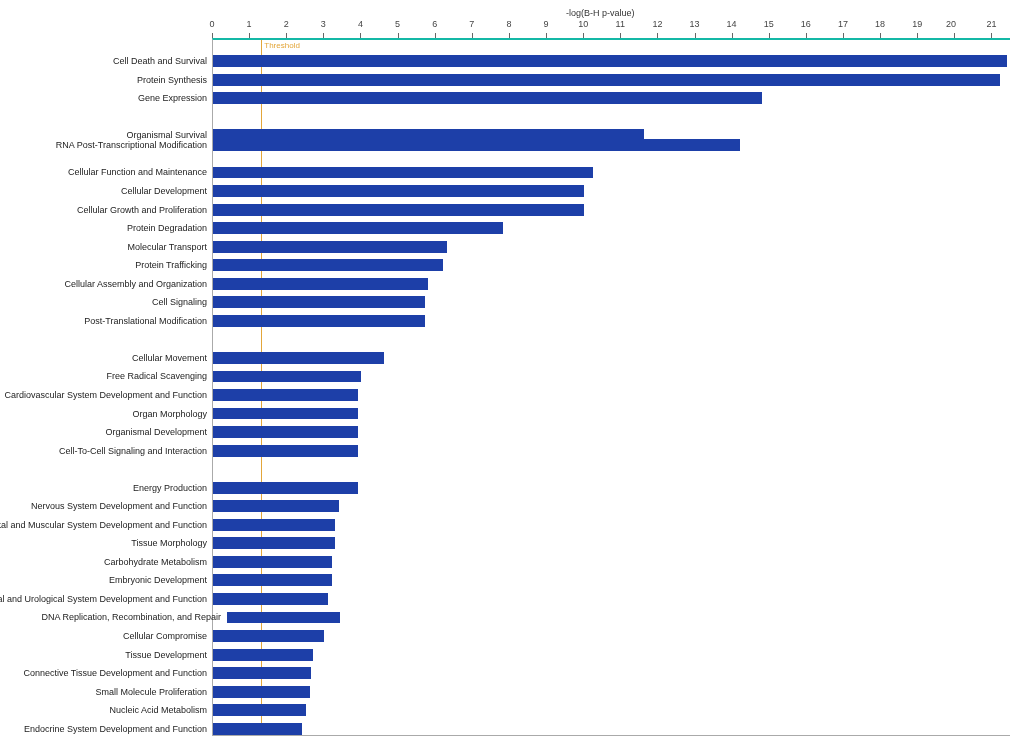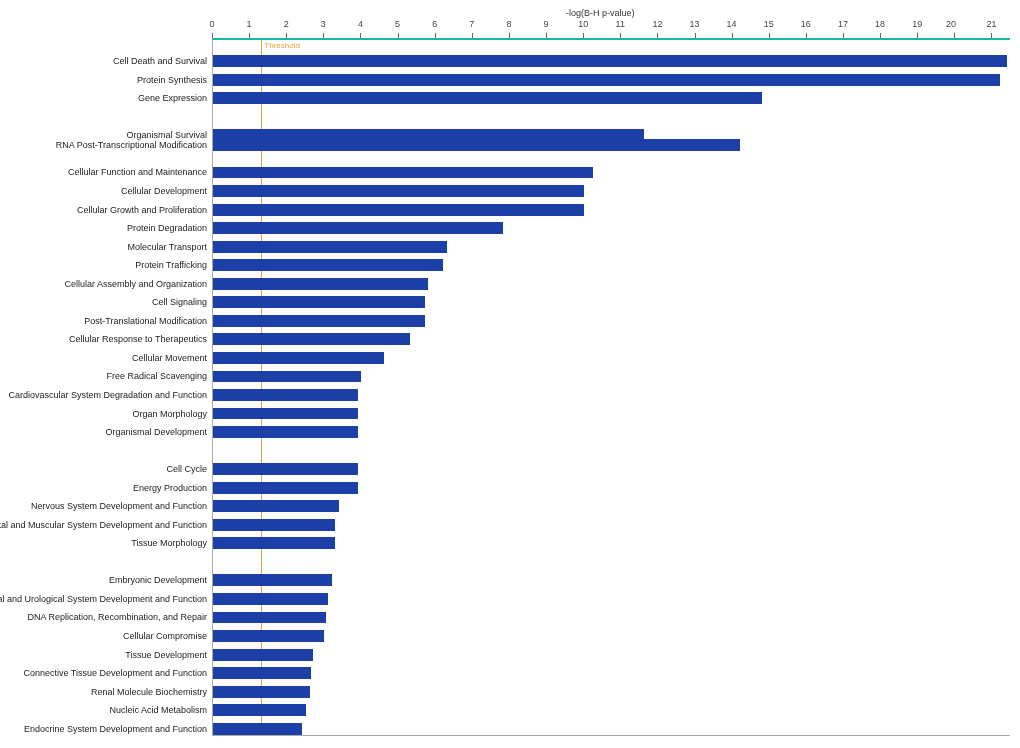"Cellular Response to Therapeutics" div.bar-row { html: <div> <div></div> <div>Cellular Response to Therapeutics</div> </div> -> none }
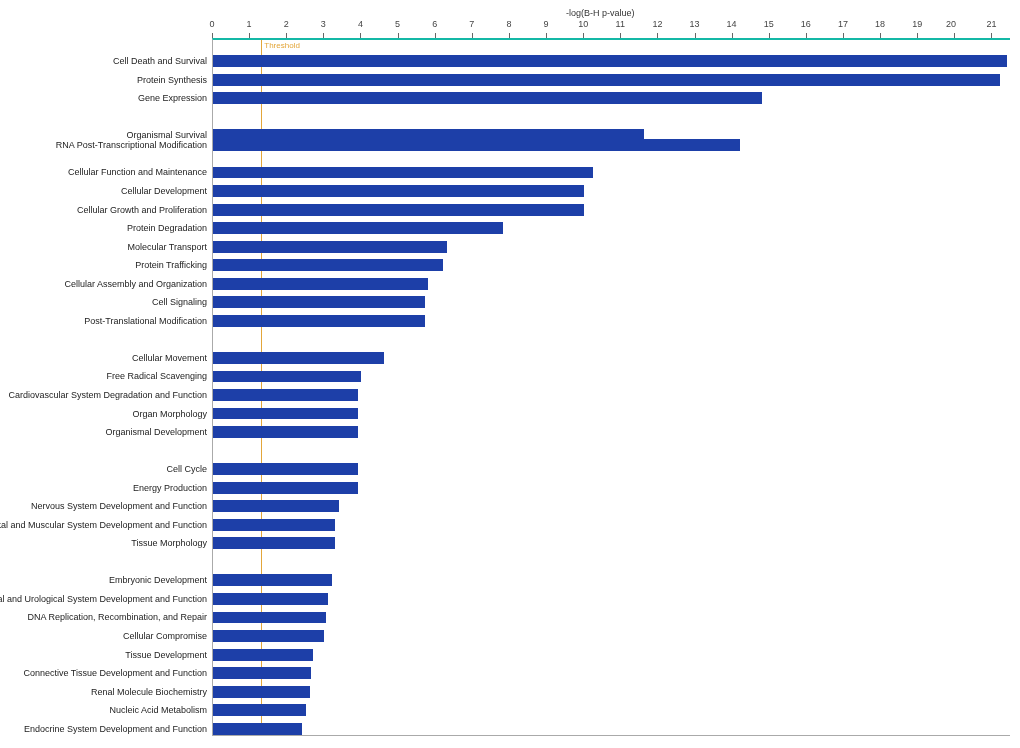"Cardiovascular System Degradation and" div.bar-label { text: Degradation -> Development }
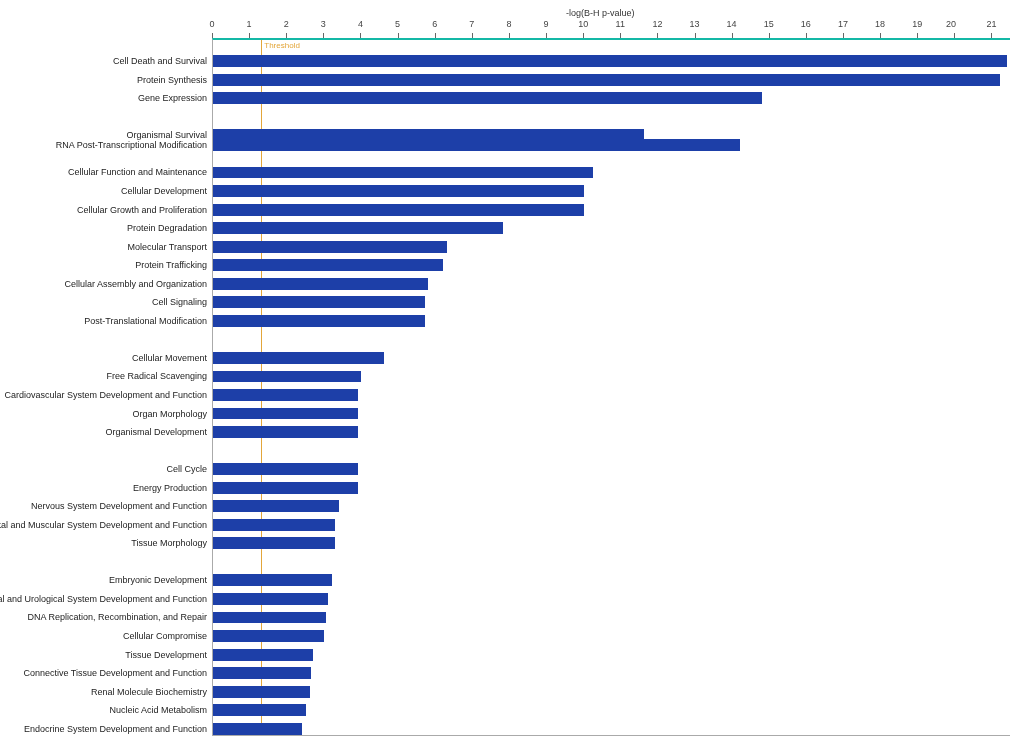"Cell-To-Cell Signaling and Interaction" div.bar-row { html: none -> <div> <div></div> <div>Cell-To-Cell Signaling and Interaction</div> </div> }
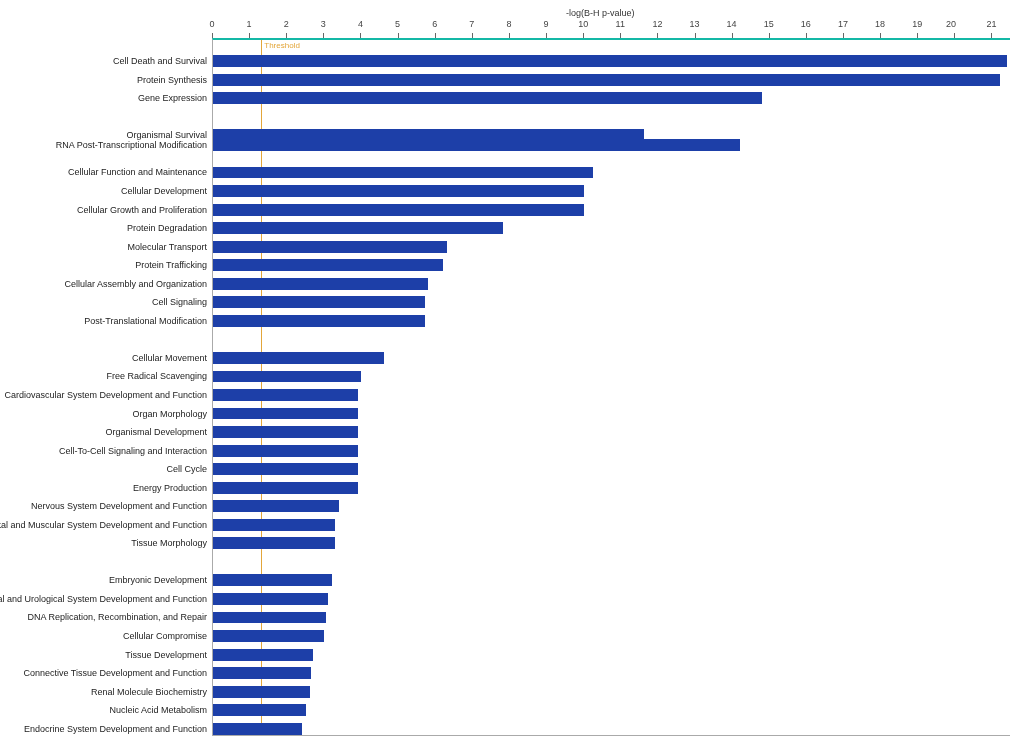"Cell Cycle" div.bar-row { html: <div> <div></div> <div>Cell Cycle</div> </div> -> none }
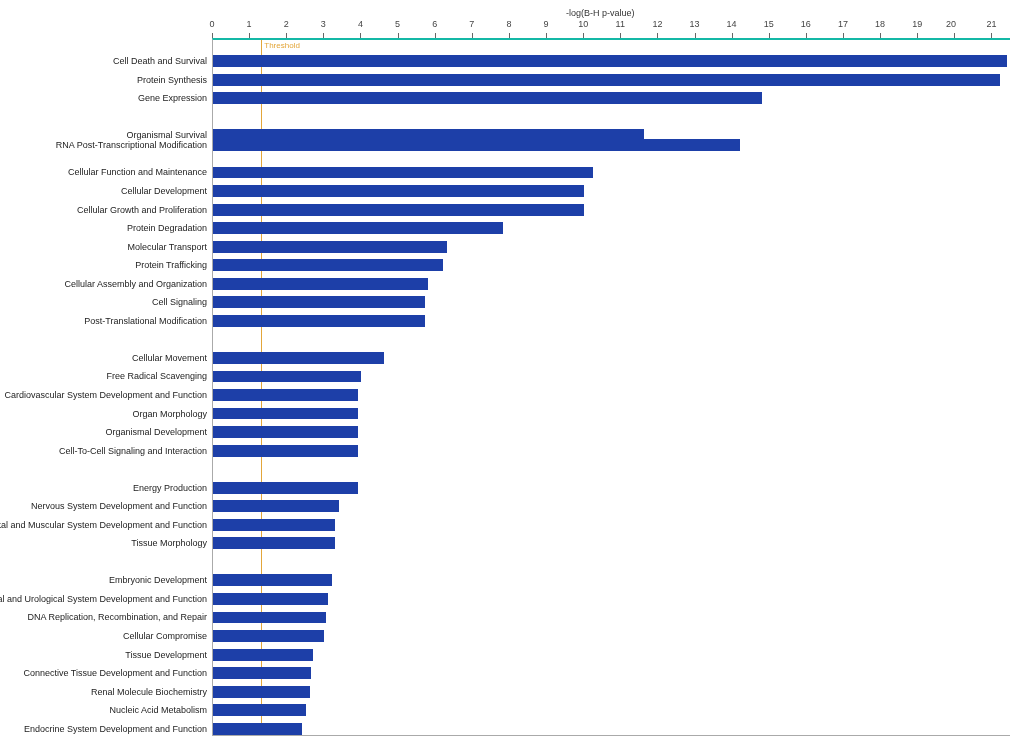"Carbohydrate Metabolism" div.bar-row { html: none -> <div> <div></div> <div>Carbohydrate Metabolism</div> </div> }
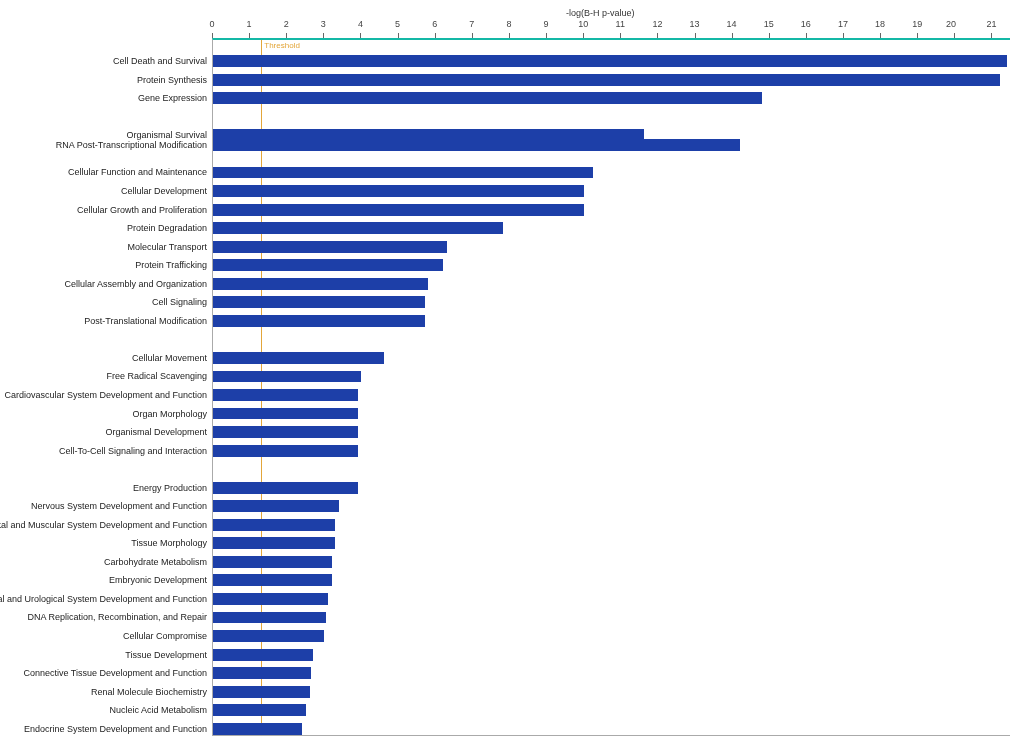"DNA Replication, Recombination, and" div.bar-row { margin-left: none -> 14px }
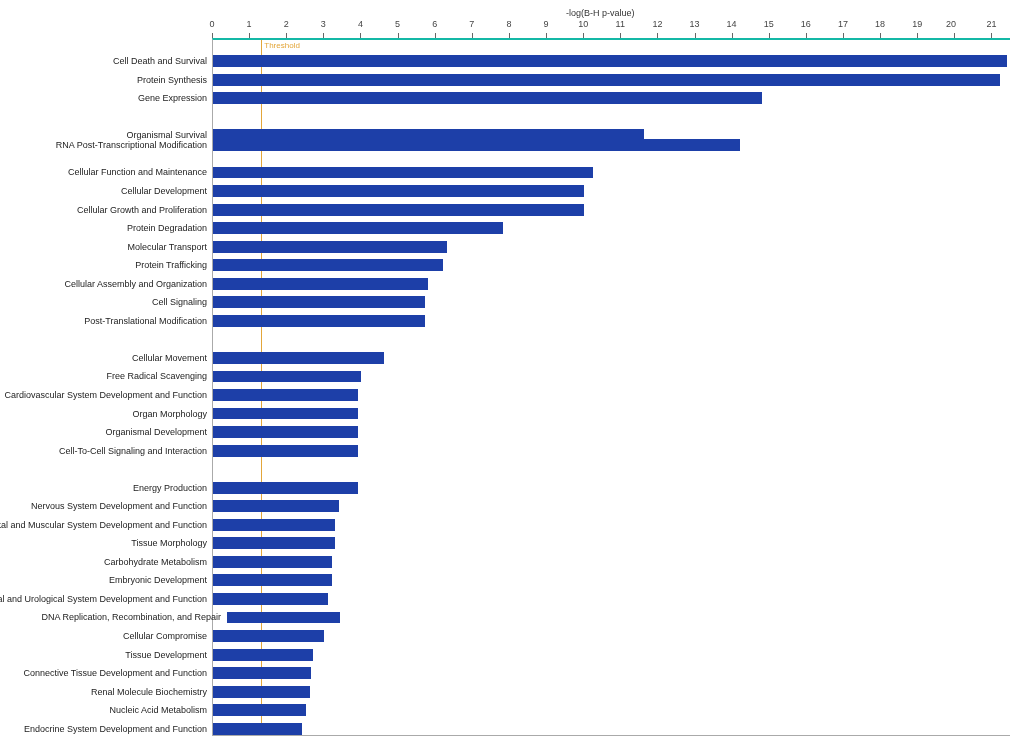"Renal Molecule Biochemistry" div.bar-label { text: Renal Molecule Biochemistry -> Small Molecule Proliferation }
